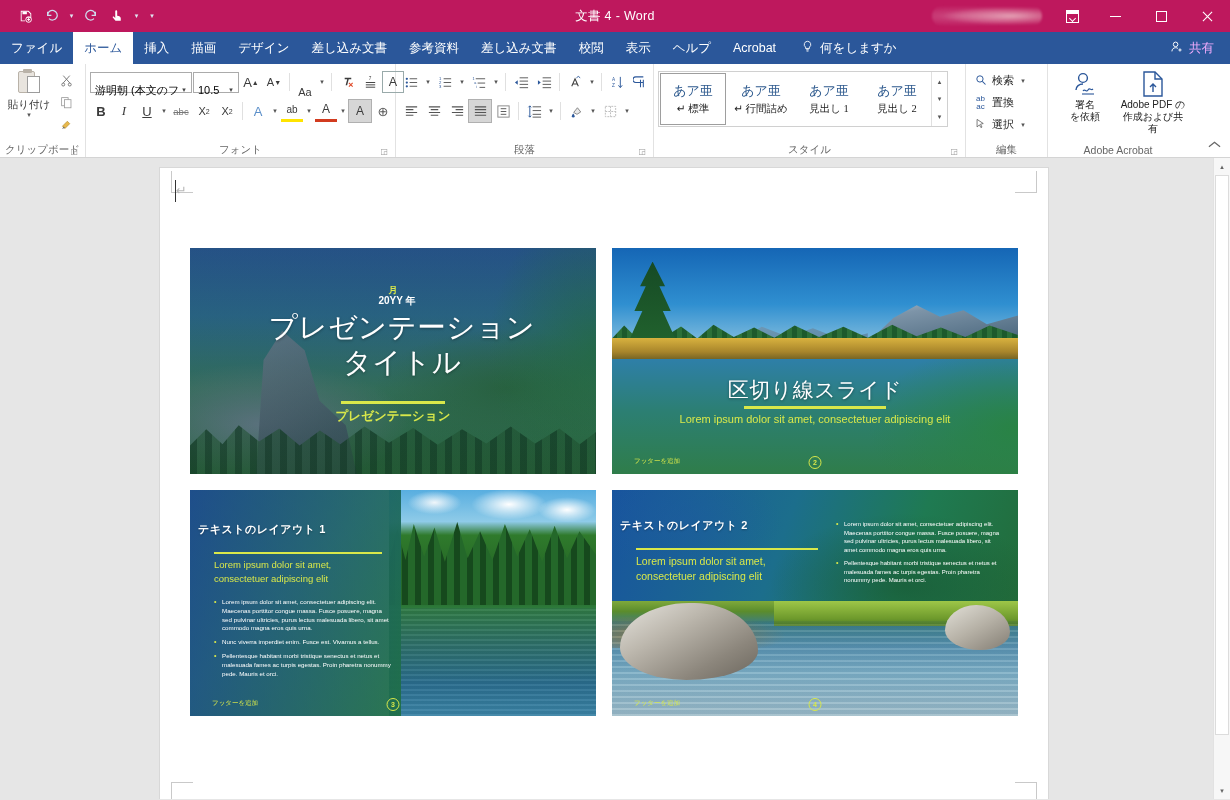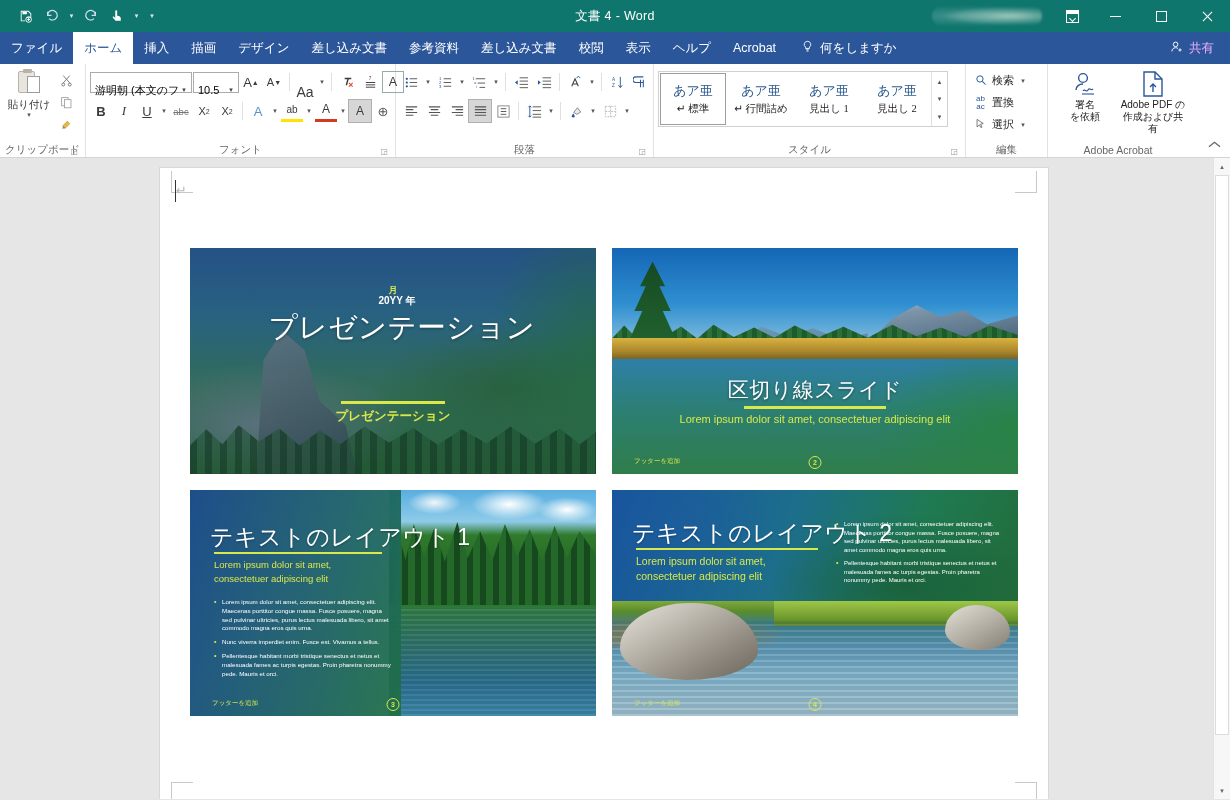"文書 4 - Word" .titlebar { background: #0f766e -> #be185d }
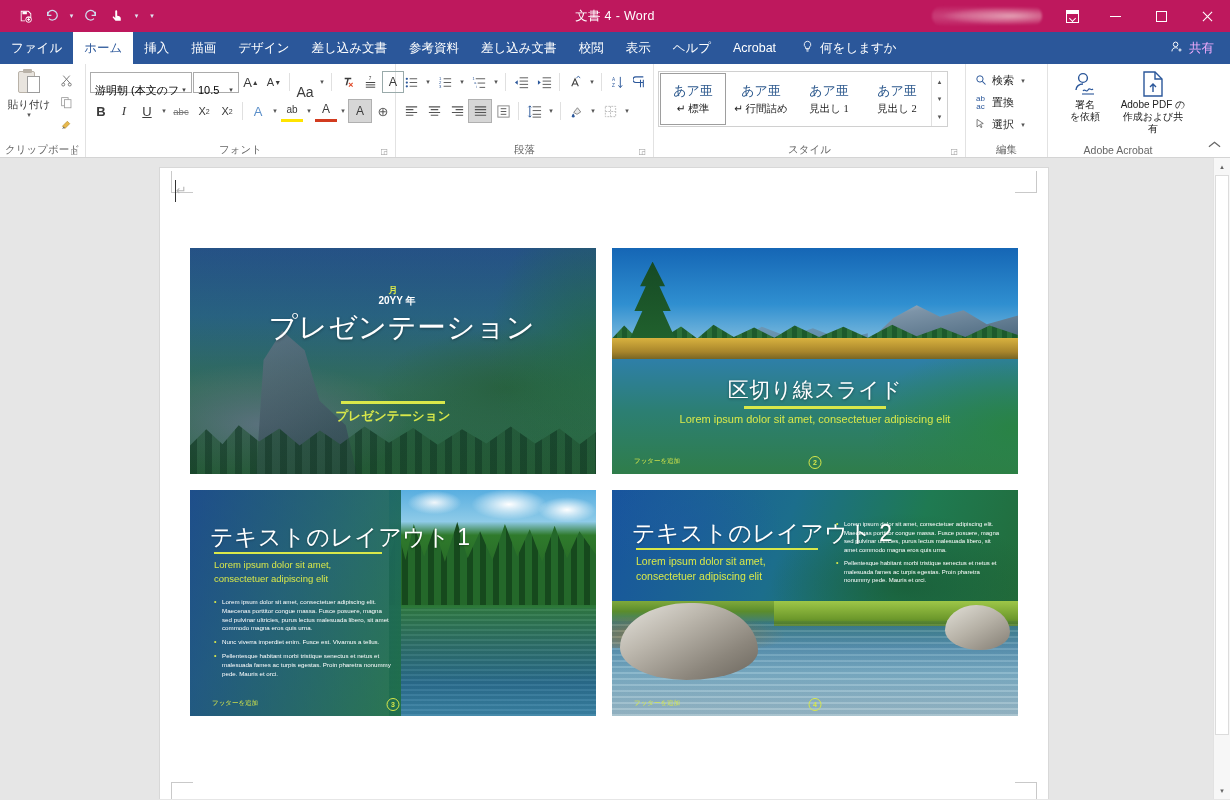"Aa" div.ico { font-size: 14px -> 11px }
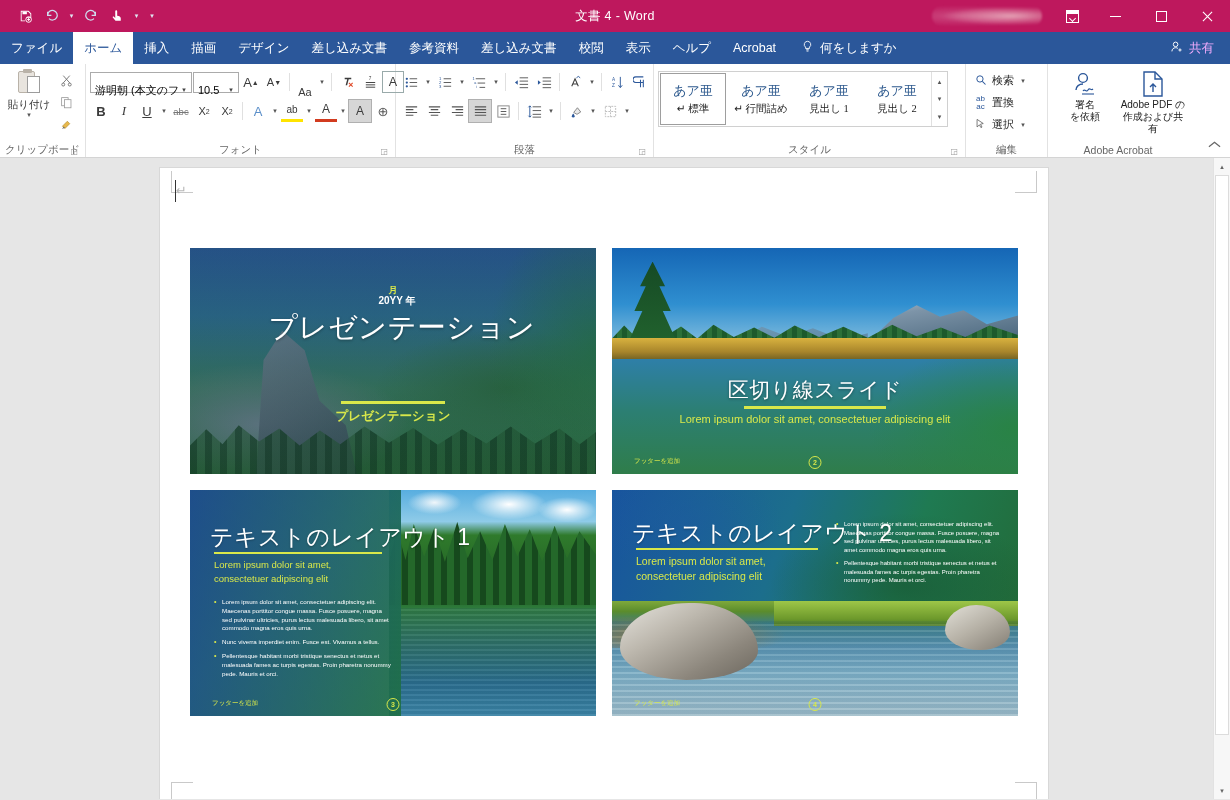"タイトル" div { html: none -> <div>タイトル</div> }
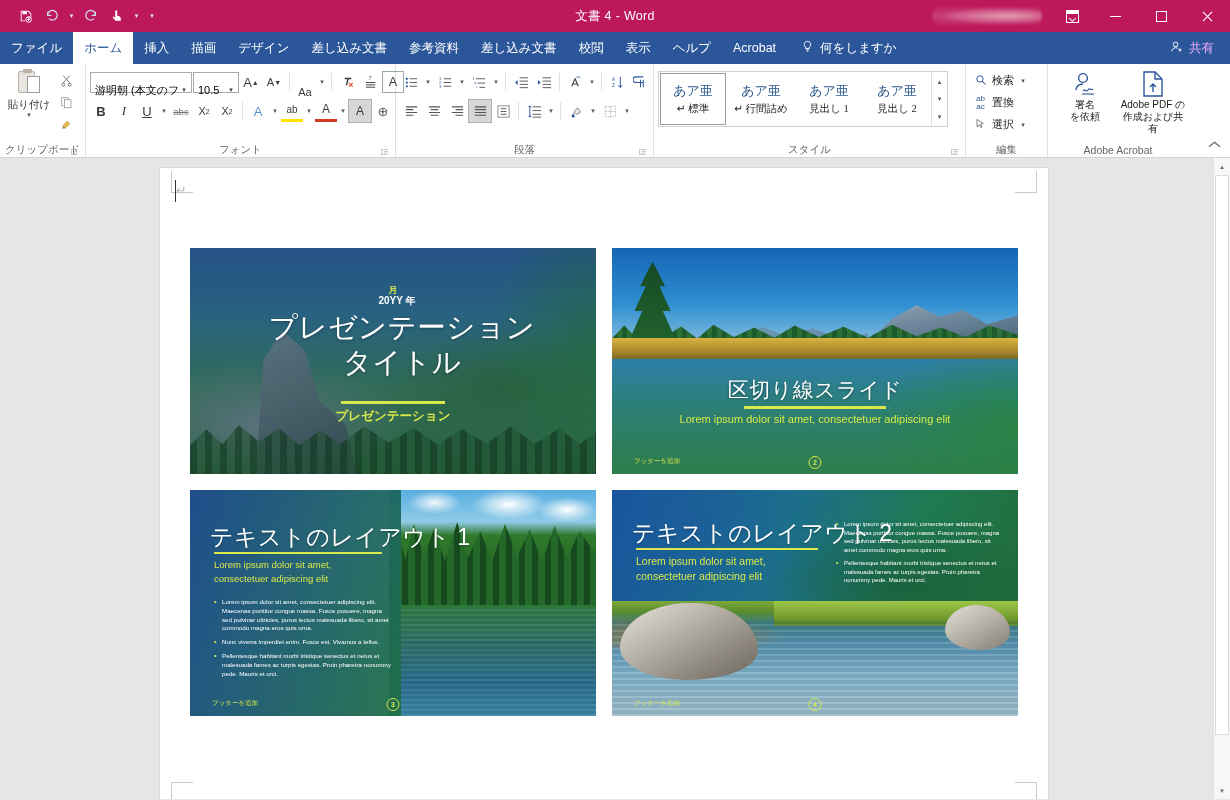"テキストのレイアウト 1" .layout-title { font-size: 23px -> 11px; font-weight: none -> bold; left: 20px -> 8px }
